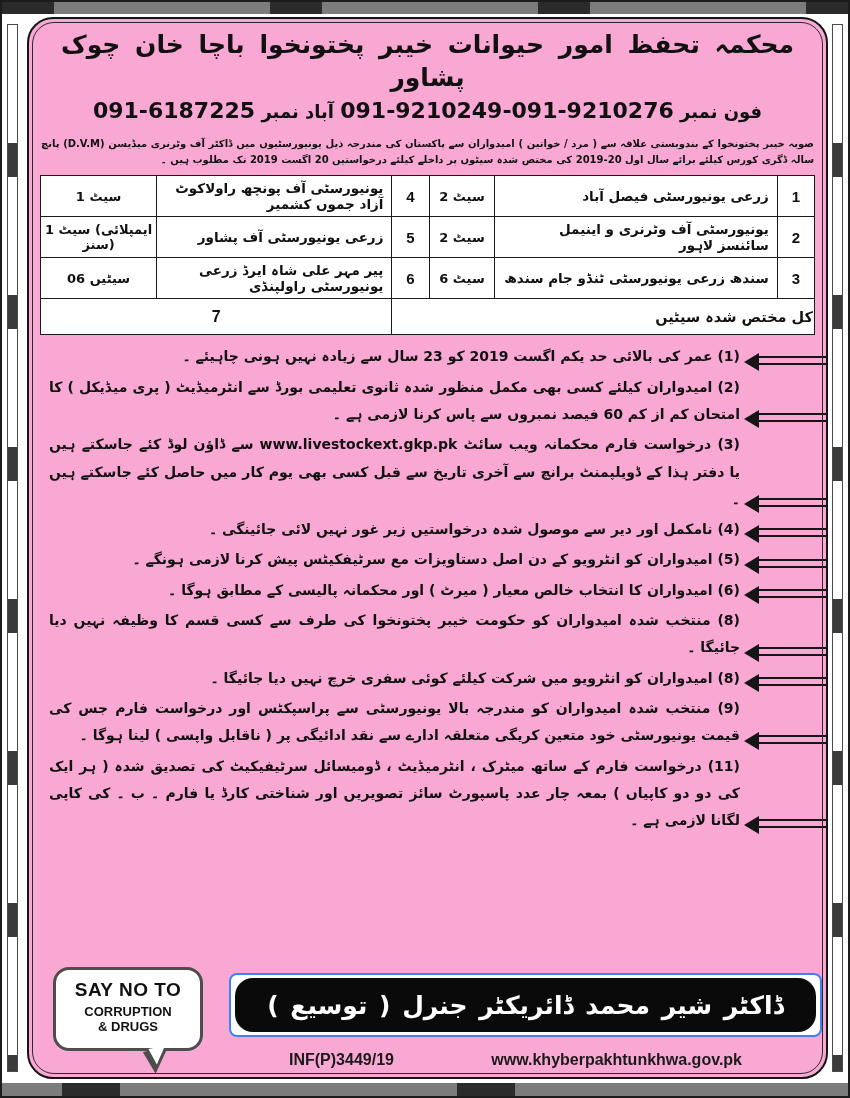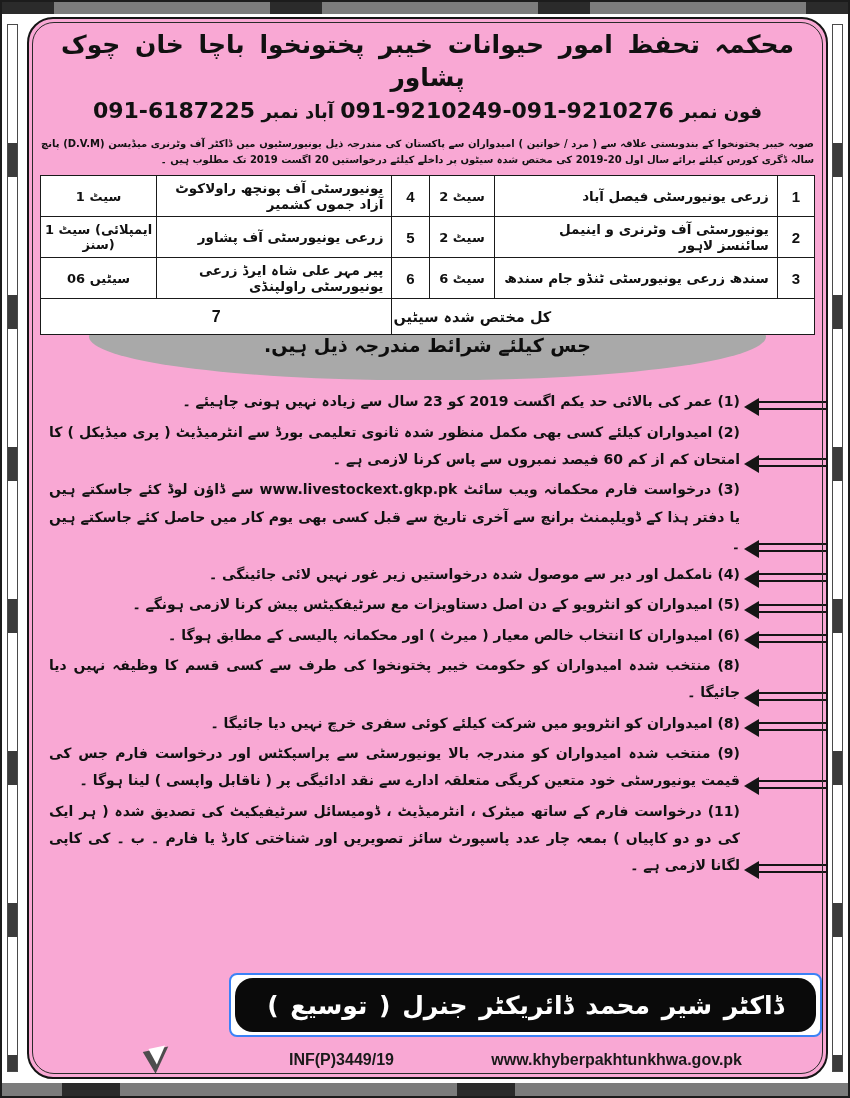"کل مختص شدہ سیٹیں" .td-total-label { text-align: left -> right }
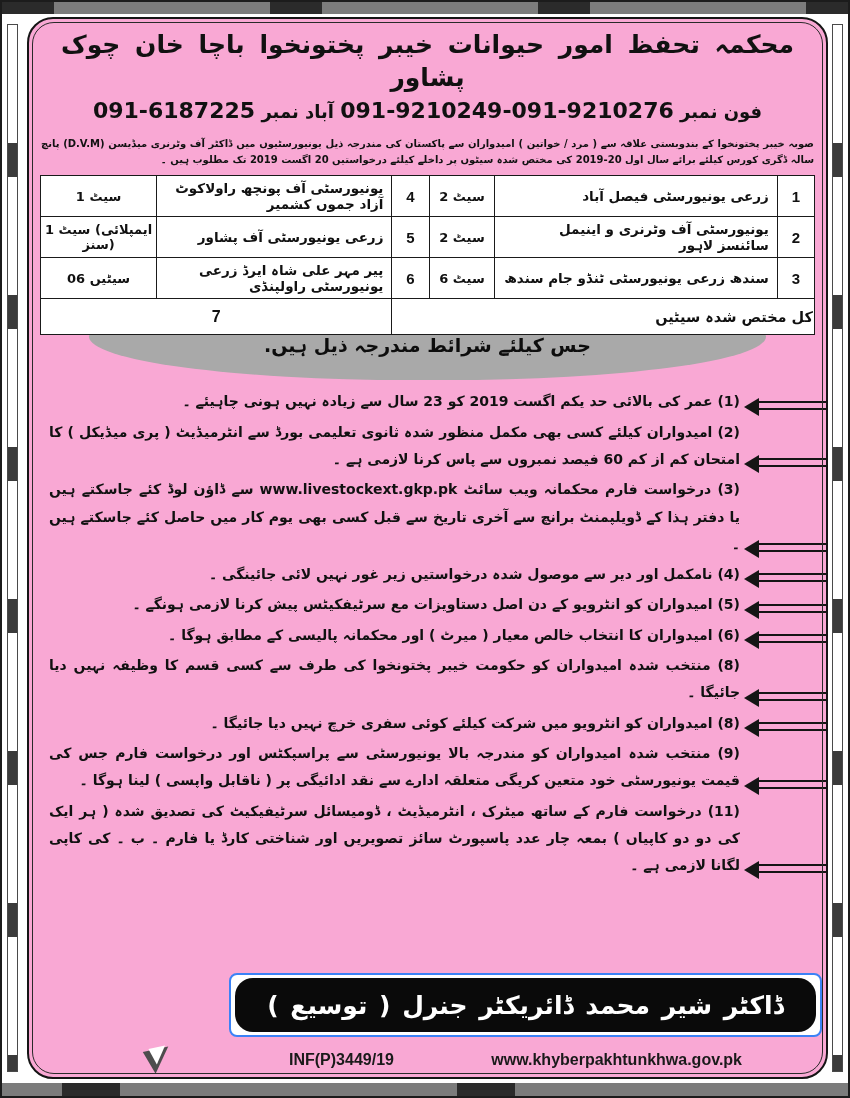"جس کیلئے شرائط مندرجہ ذیل" div.bowl { html: <div>جس کیلئے شرائط مندرجہ ذیل ہیں.</div> -> none }
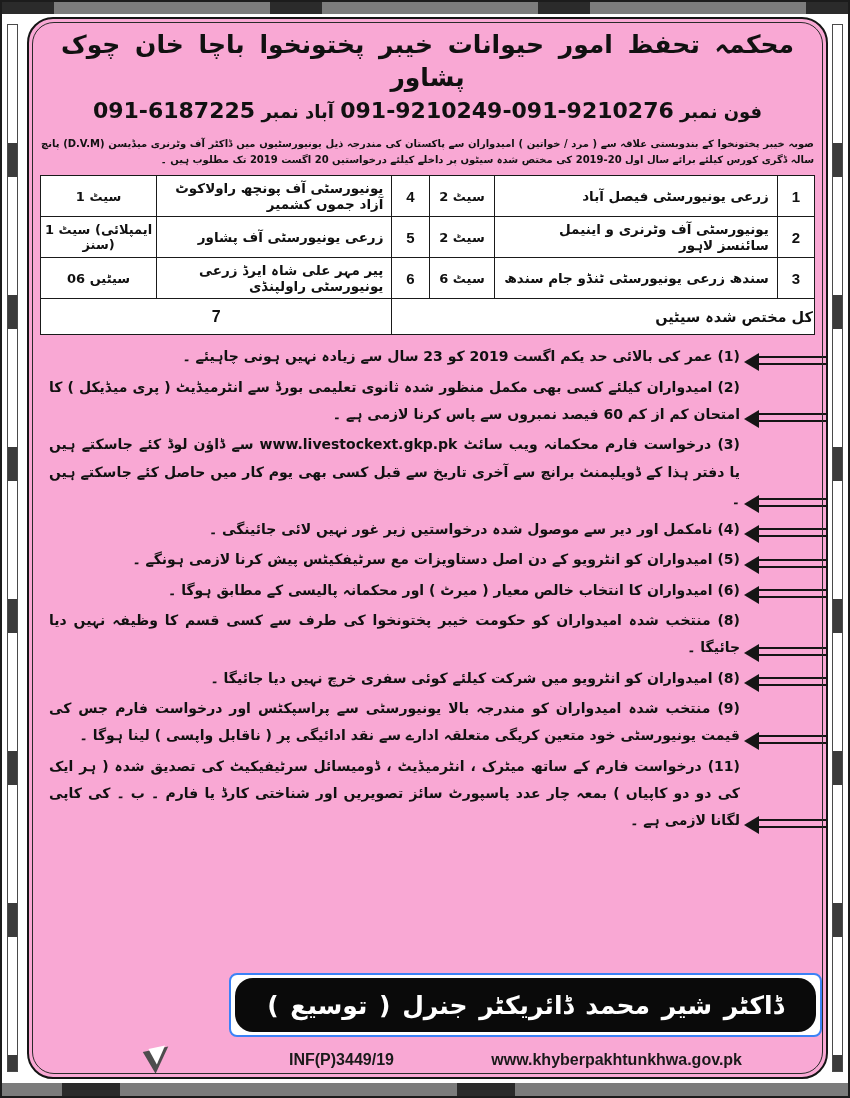"SAY NO TO" div.bubble { html: none -> <div> <div>SAY NO TO</div> <div>CORRUPTION</div> <div>&amp; DRUGS</div> </div> }
